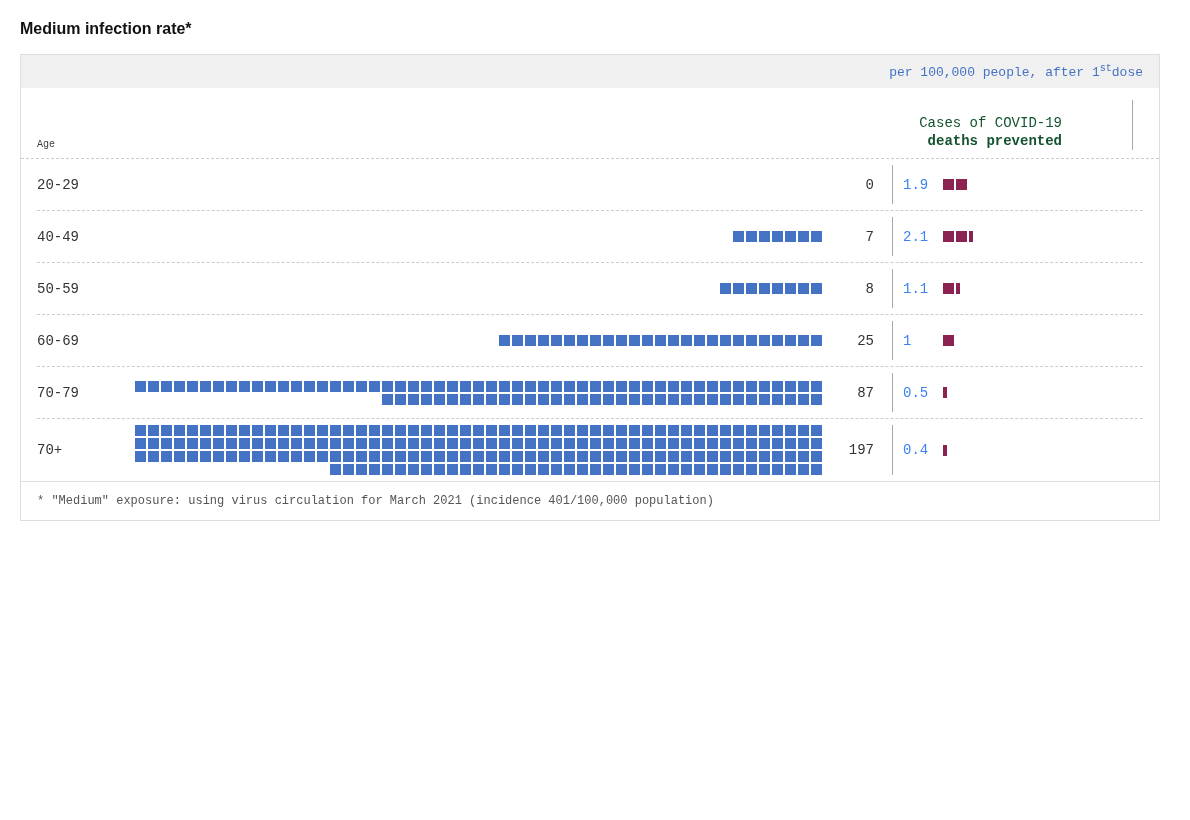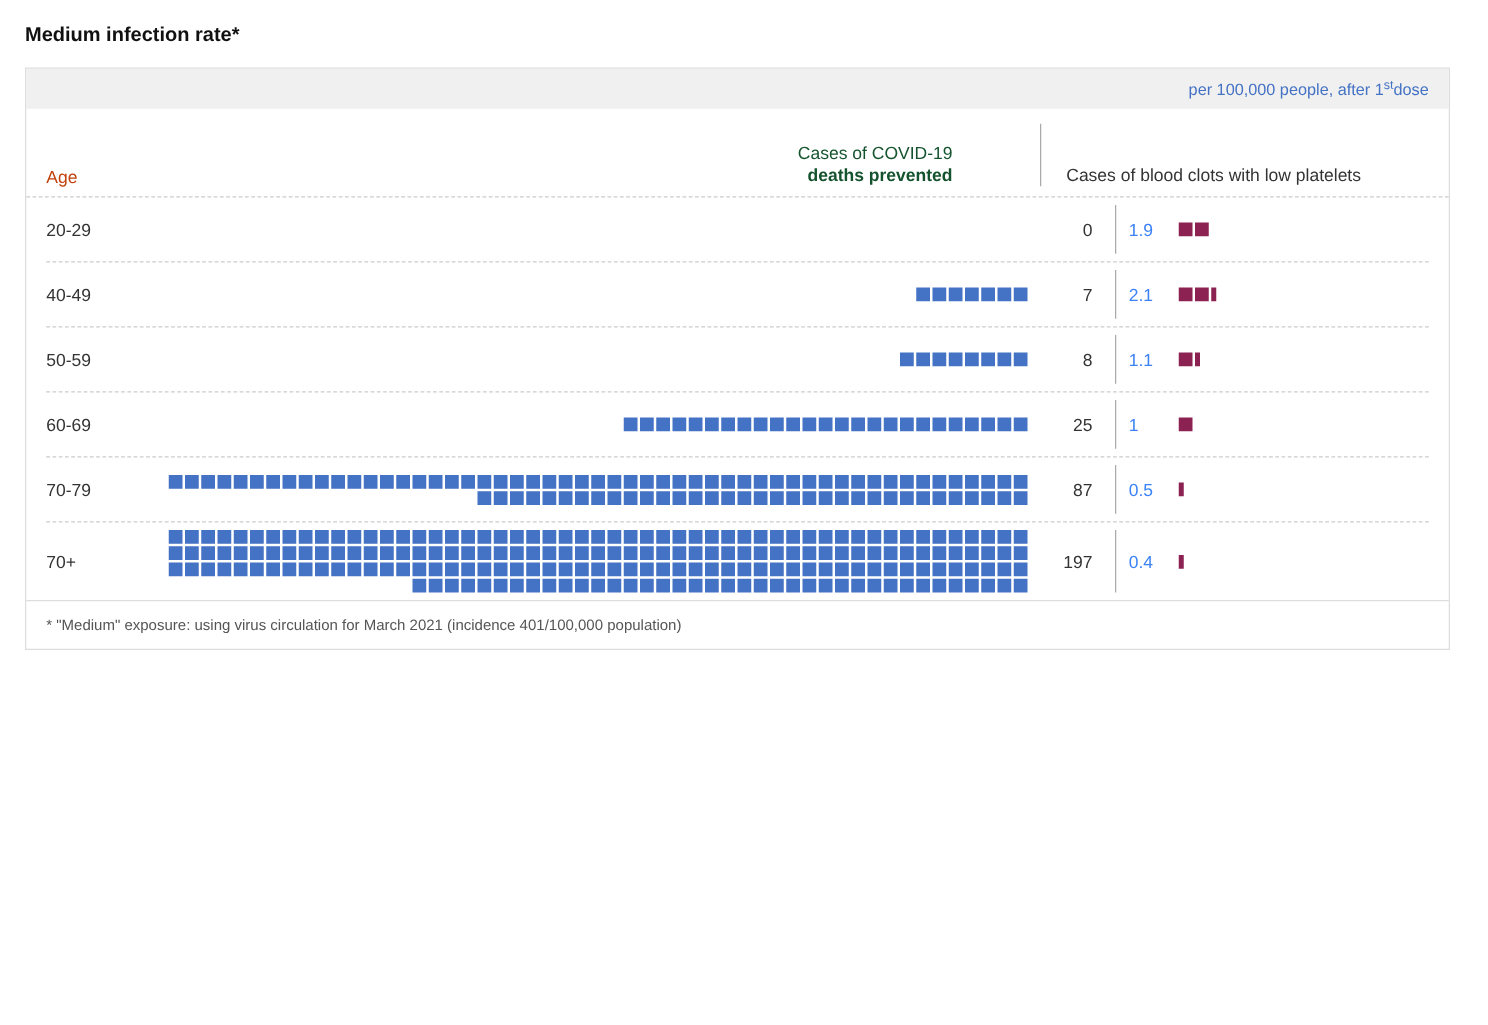"per 100,000 people, after 1stdose" .chart-container { font-family: none -> Liberation Mono, monospace }
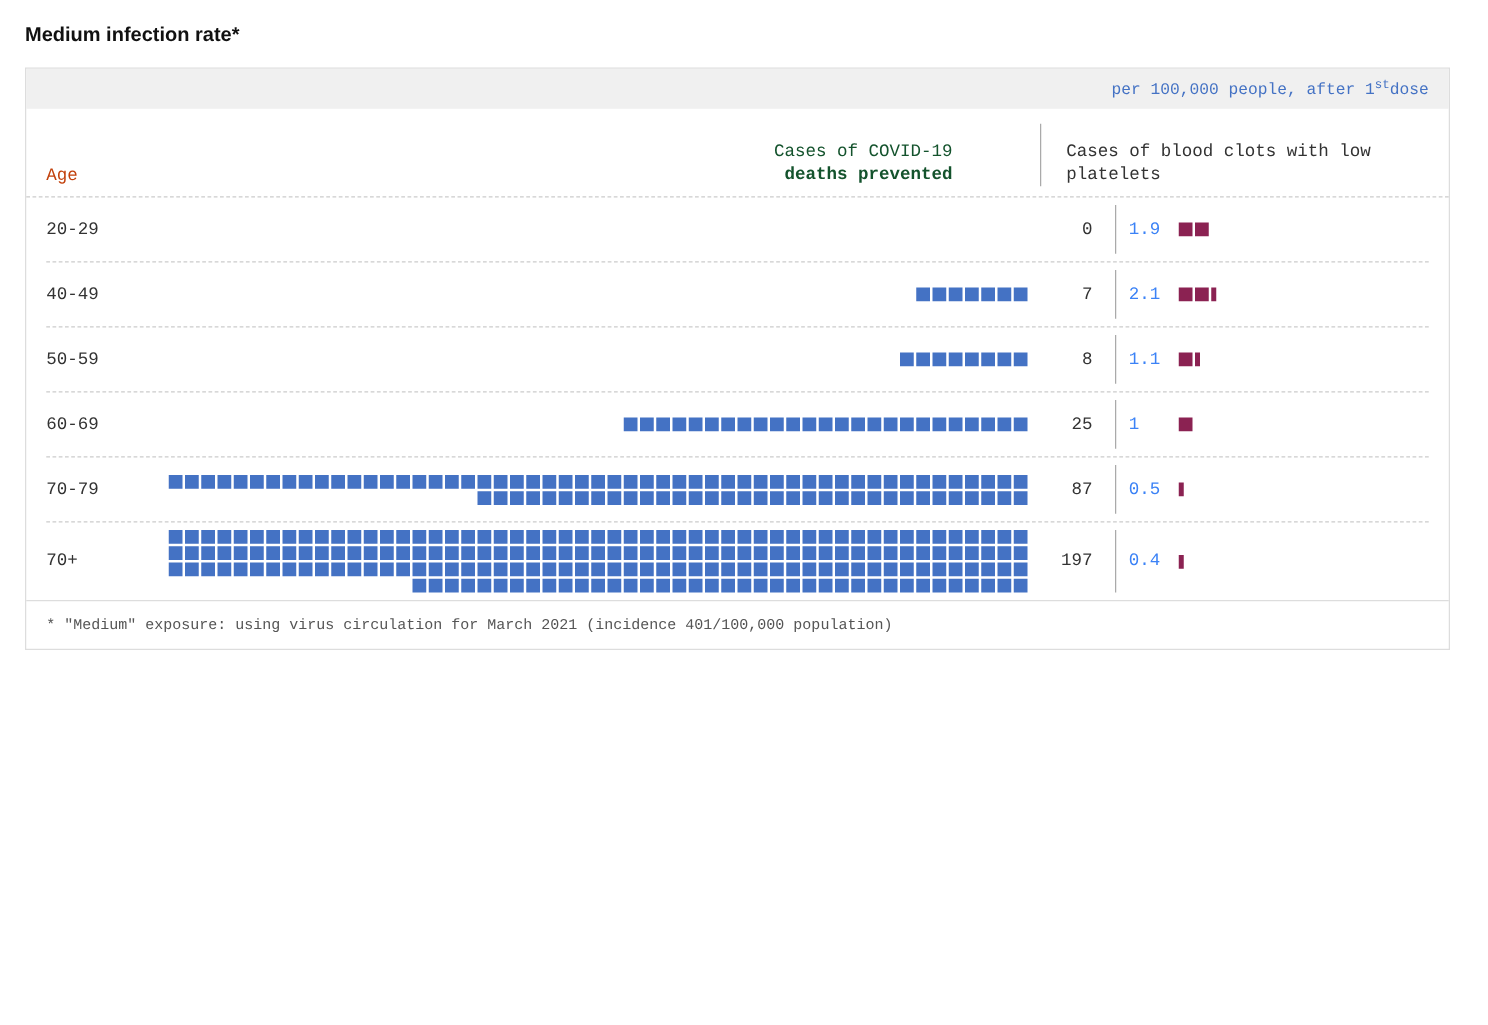"Cases of blood clots with" div.col-blood { html: <div>Cases of blood clots with low platelets</div> -> none }
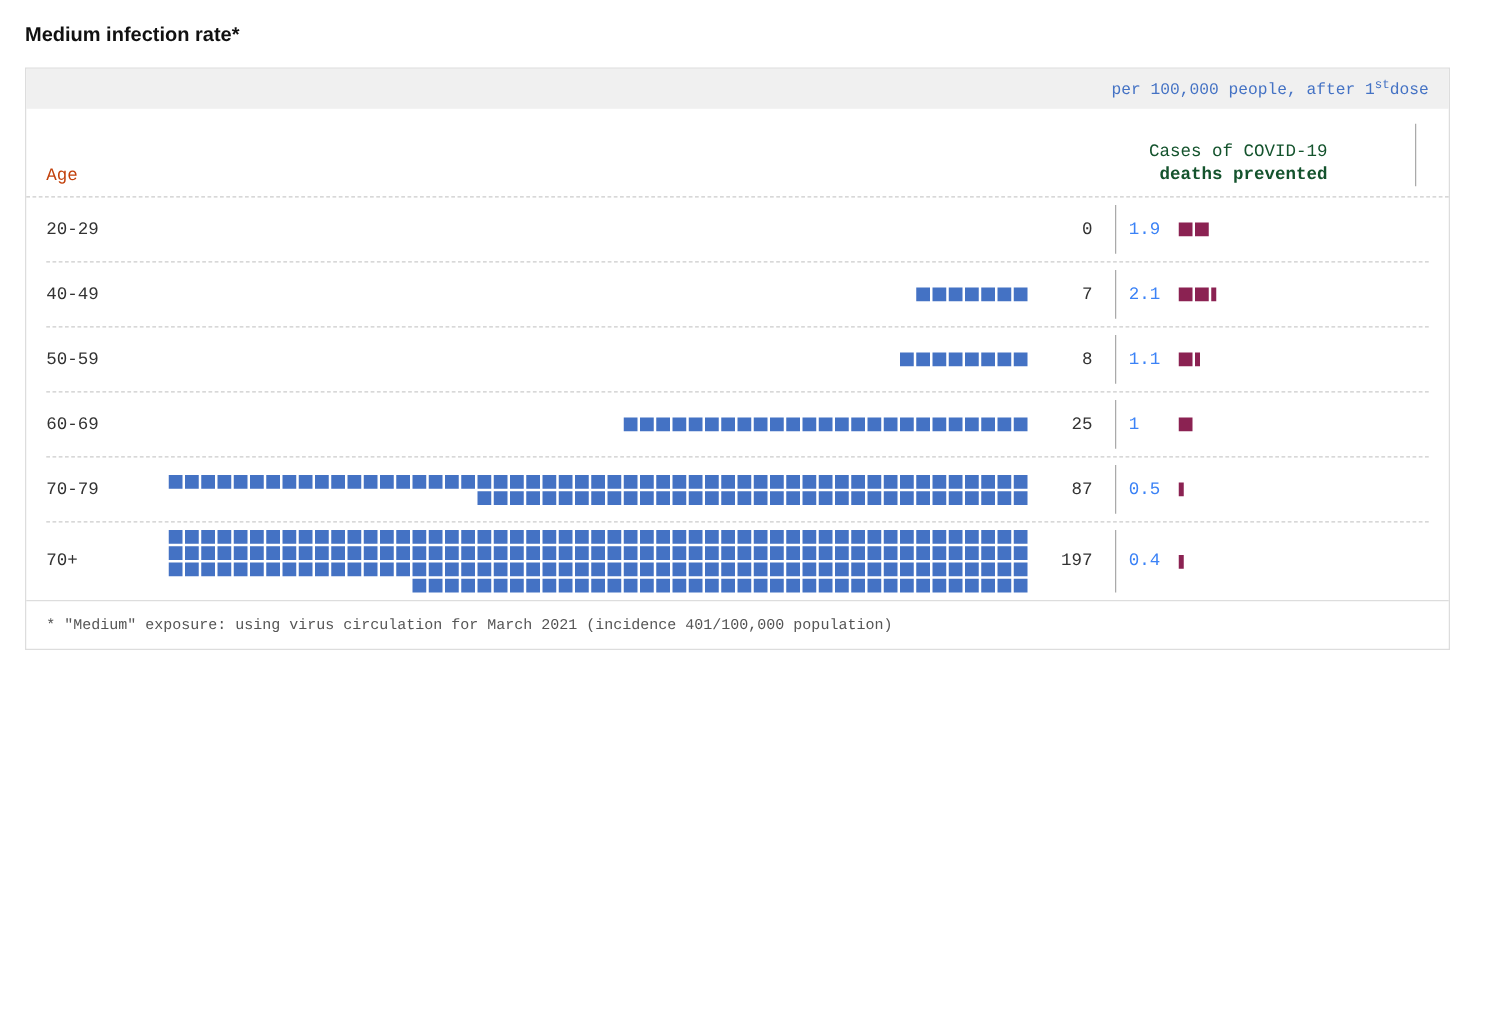"Age" .col-age { color: #c2410c -> #404040; font-size: 14px -> 10px }
